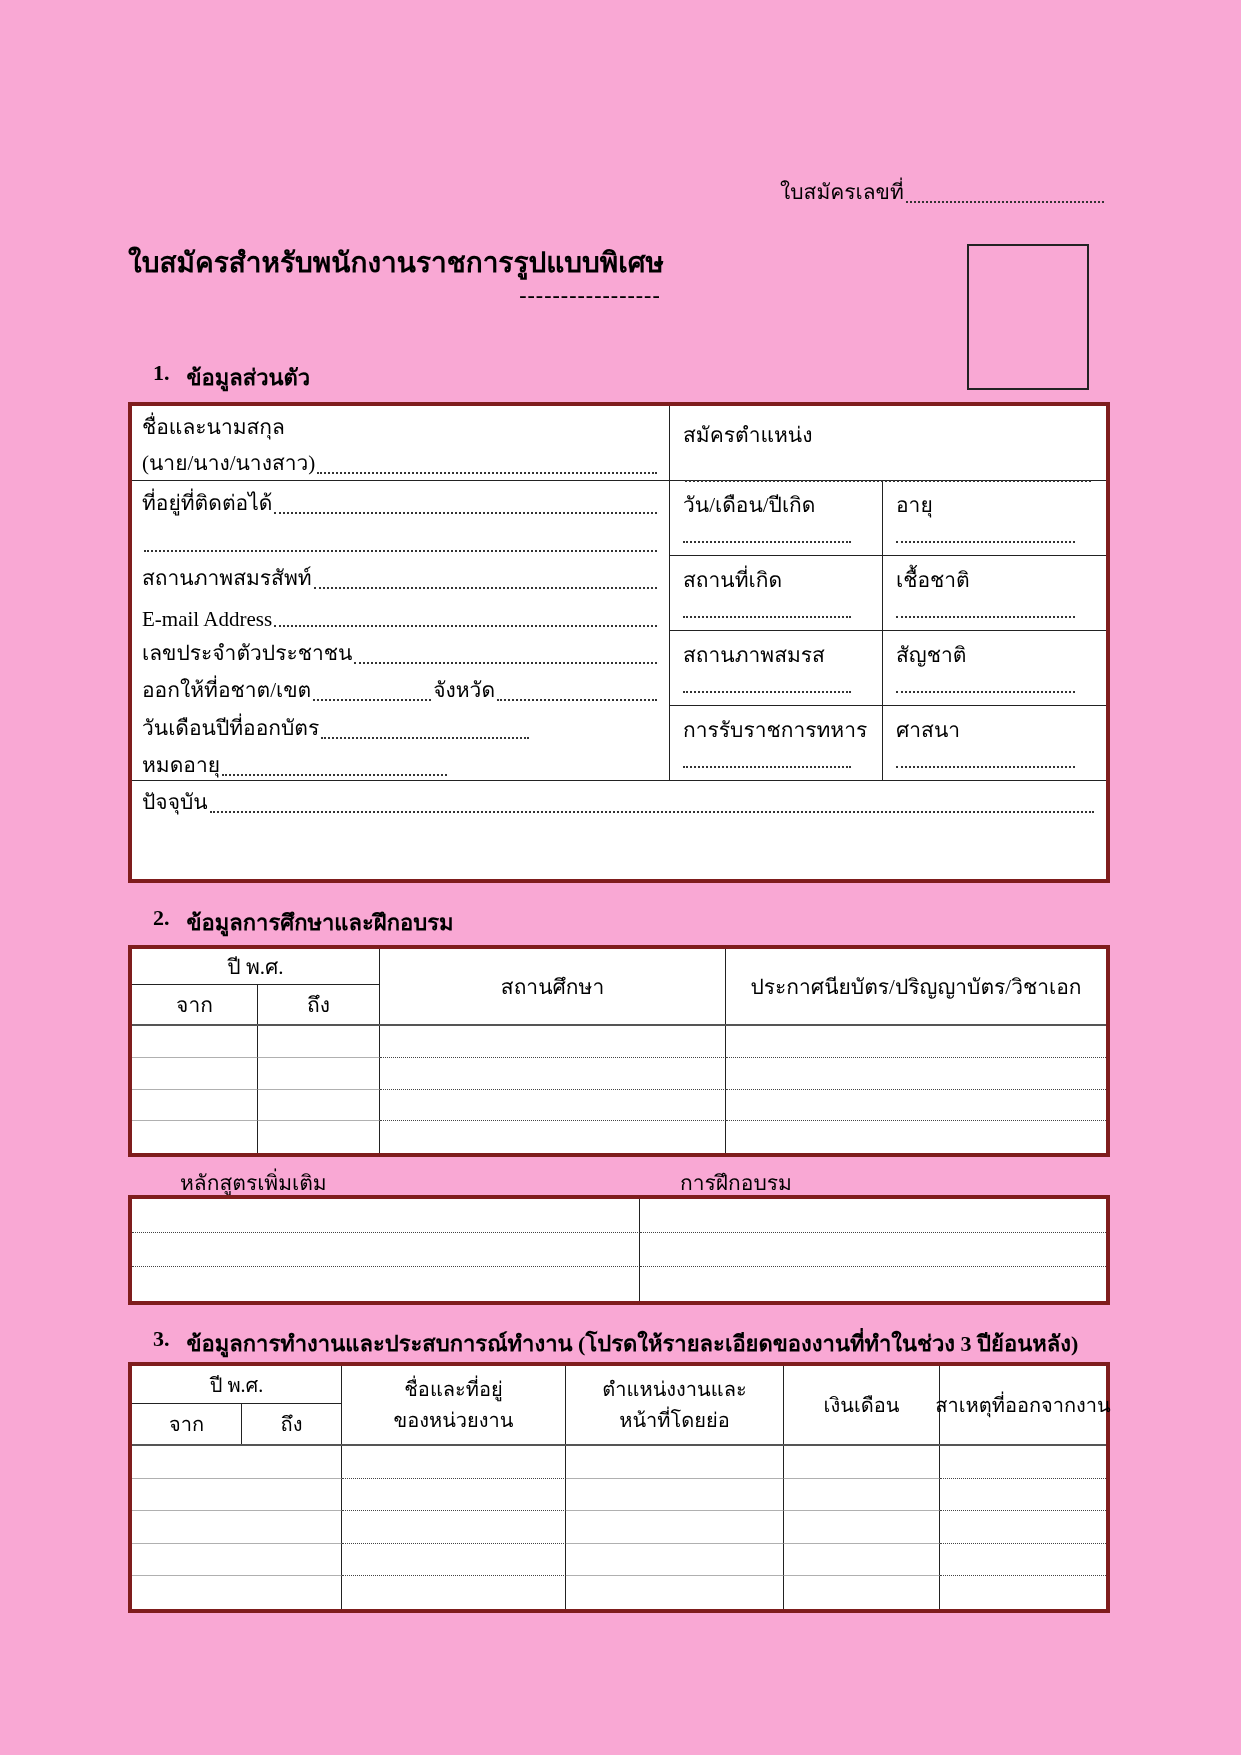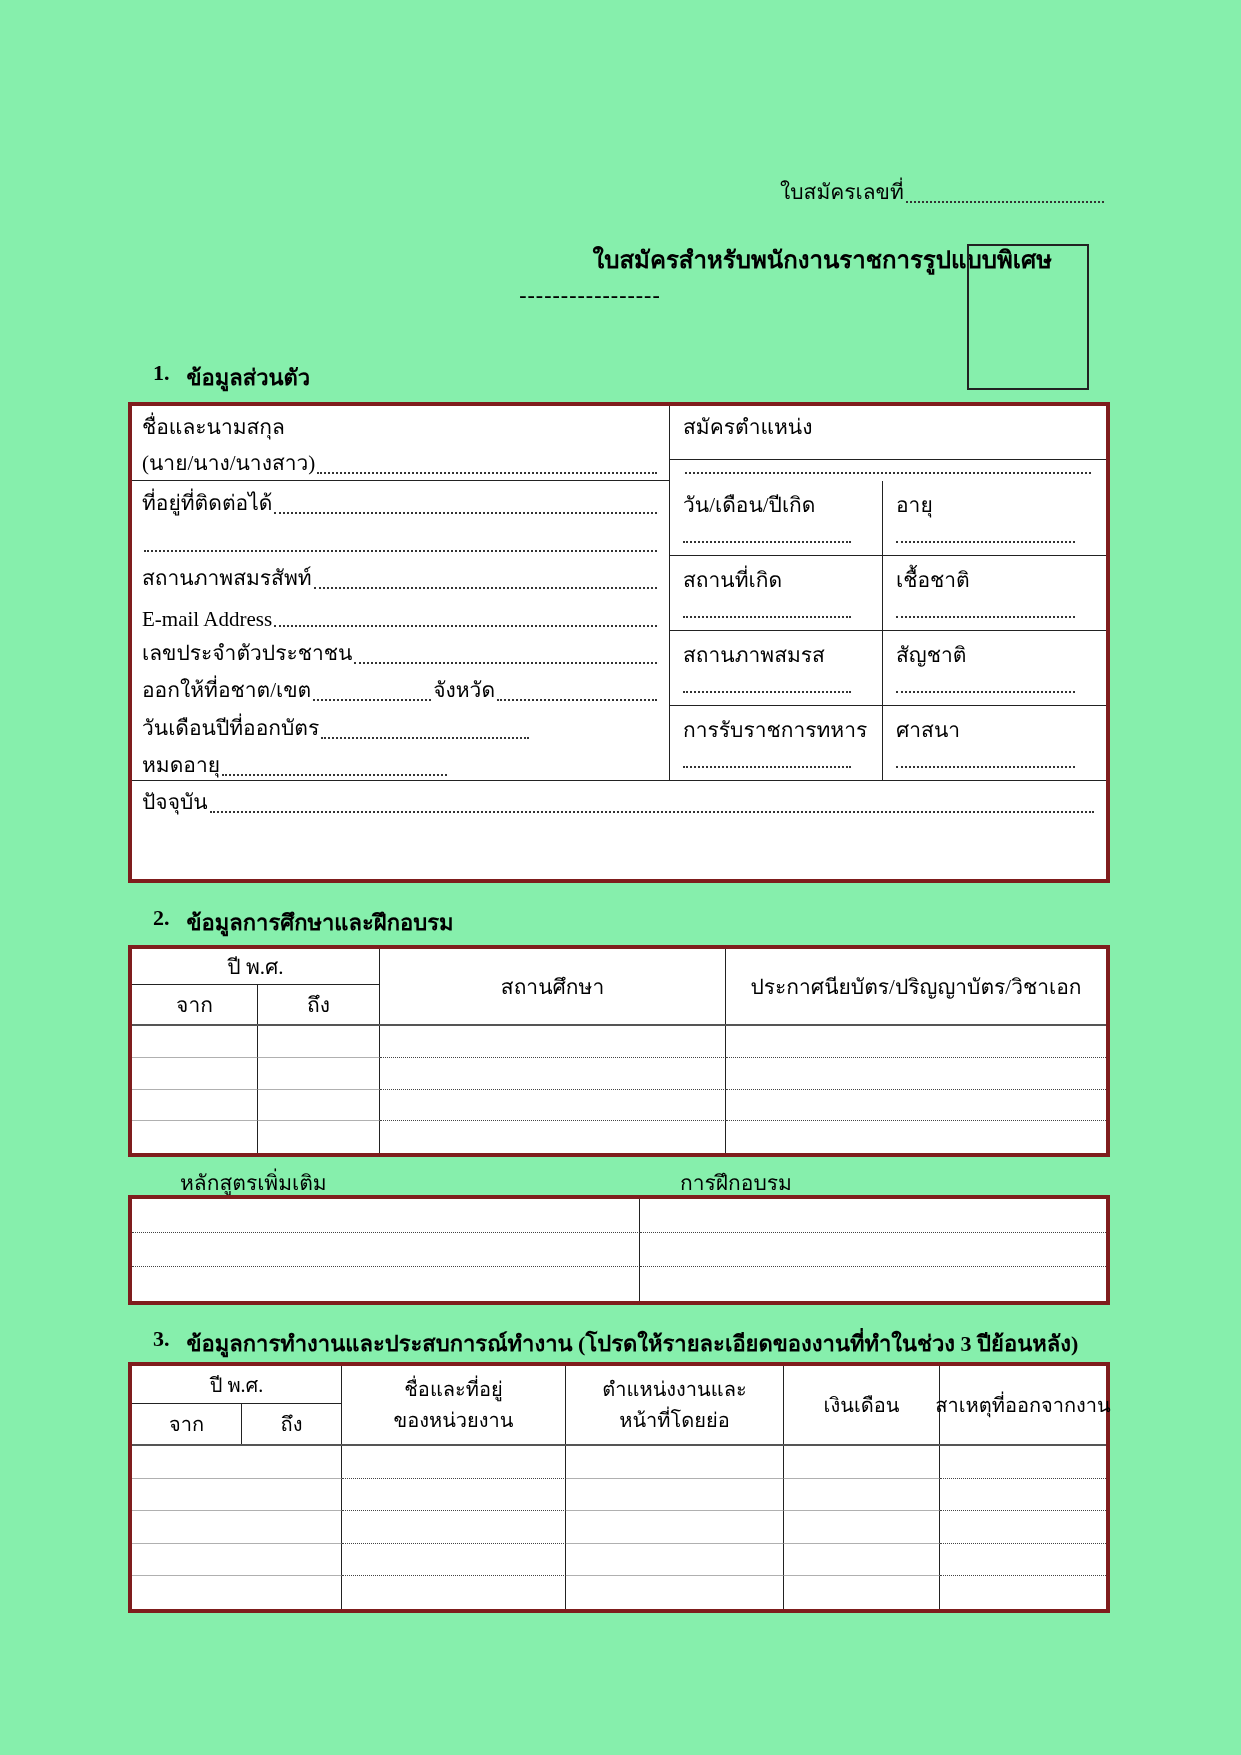"ใบสมัครเลขที่" .page { background: #86efac -> #f9a8d4 }
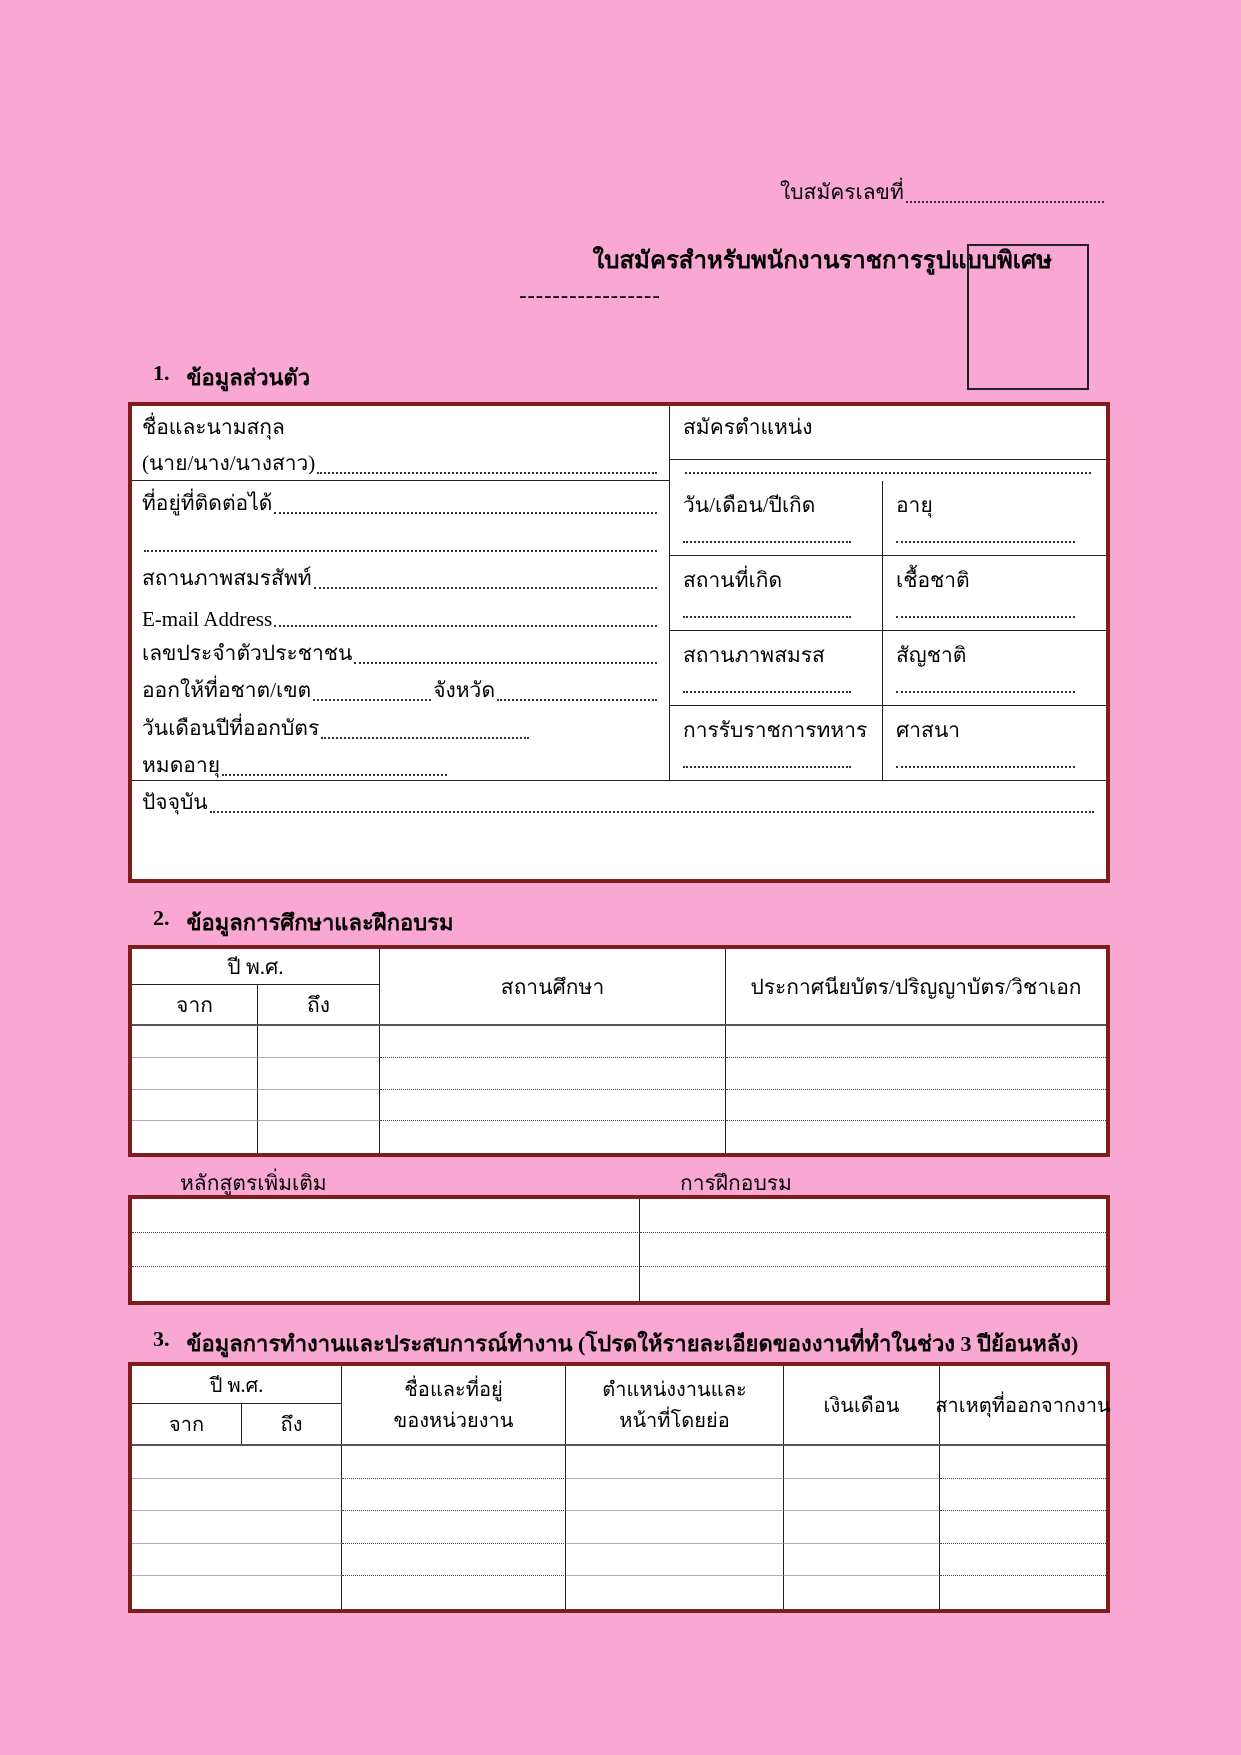"ใบสมัครสำหรับพนักงานราชการรูปแบบพิเศษ" div.abs { font-size: 24px -> 28px; text-align: right -> left }
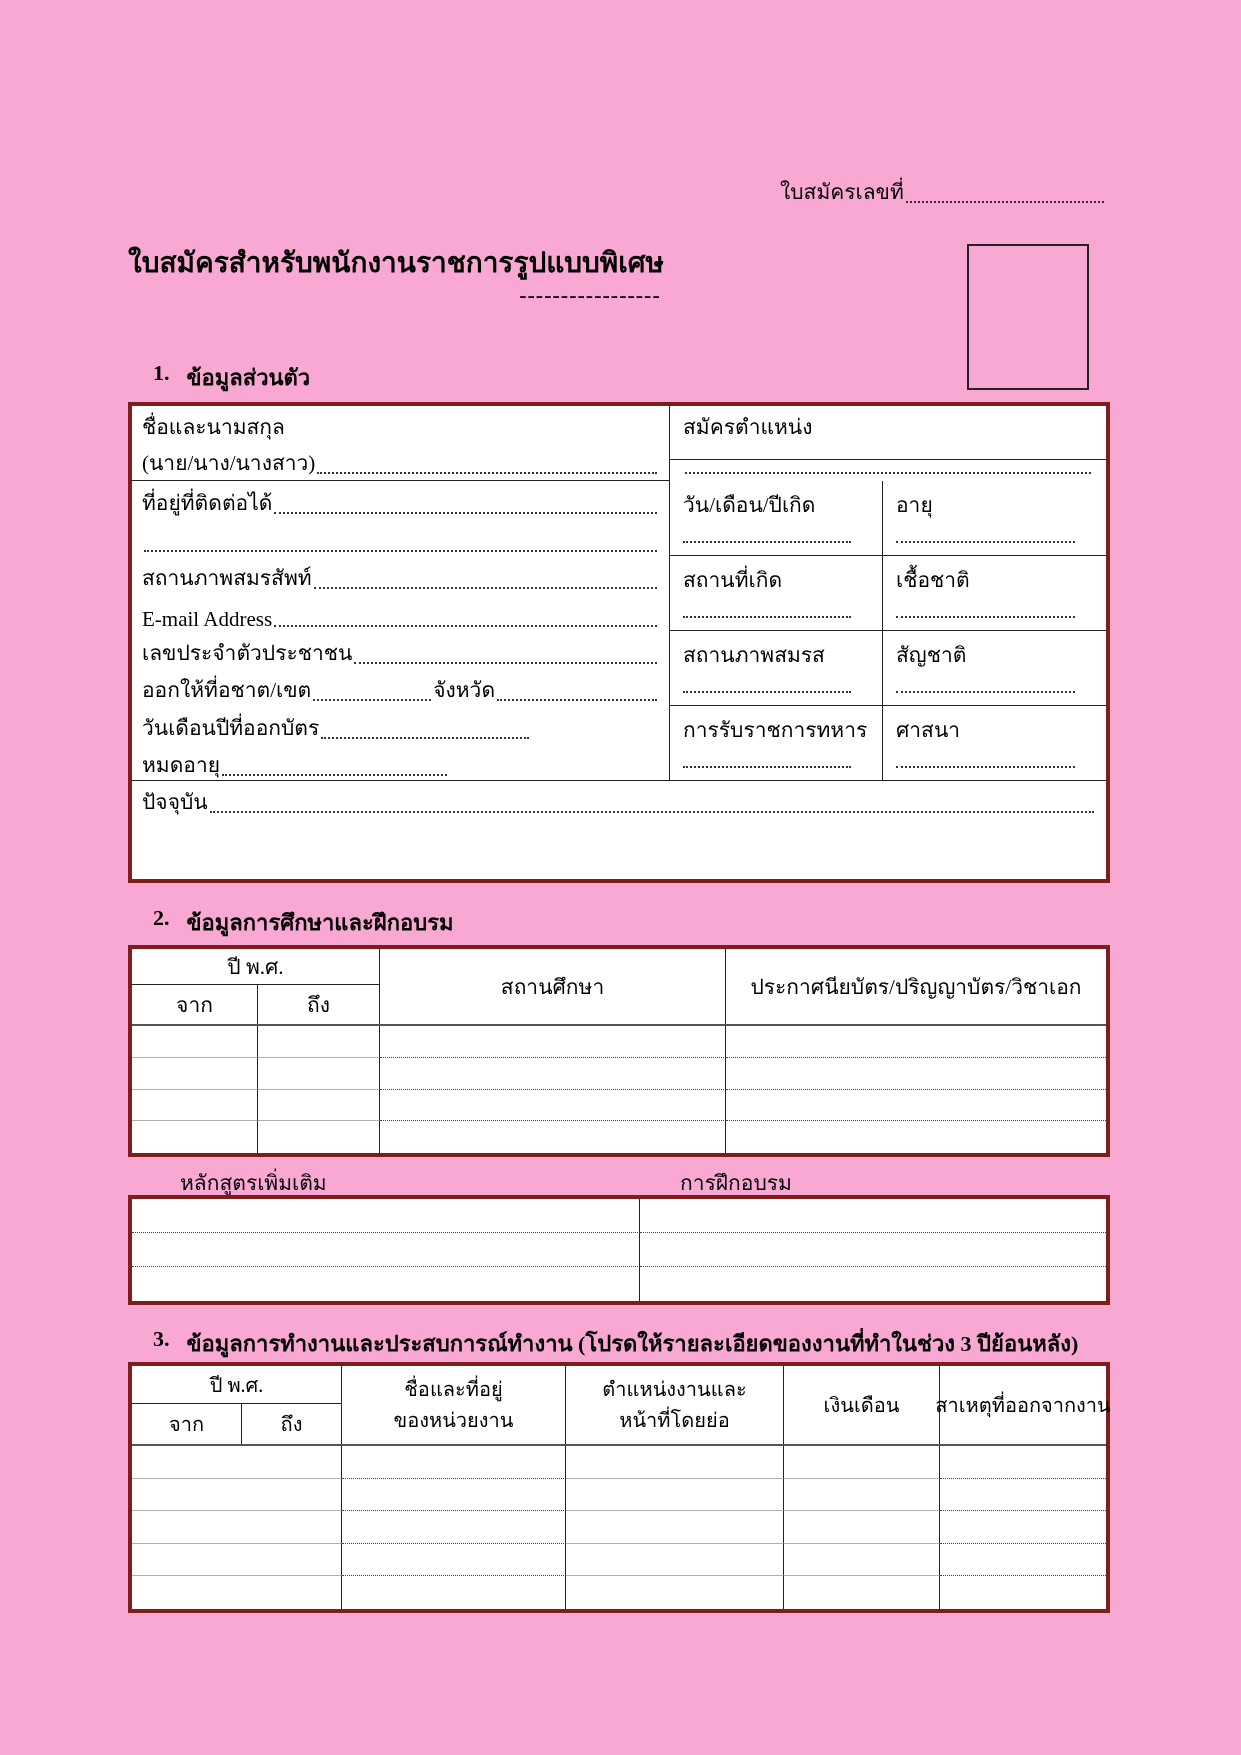"สมัครตำแหน่ง" div.cell { height: 54px -> 75px; padding: 4px 13px 0 13px -> 12px 13px 0 13px }
